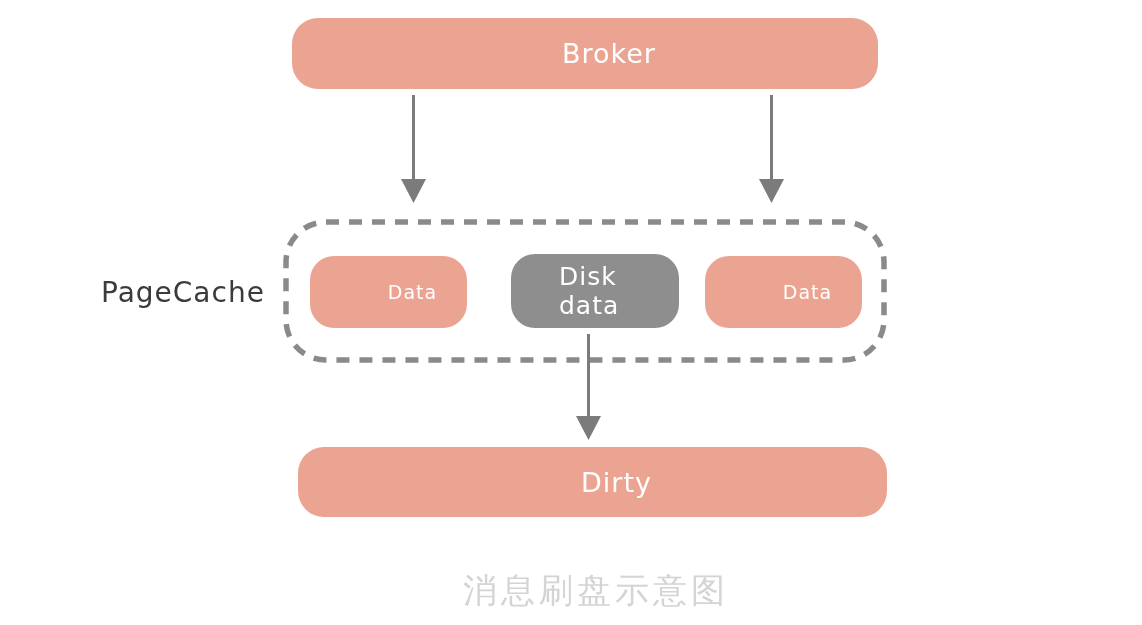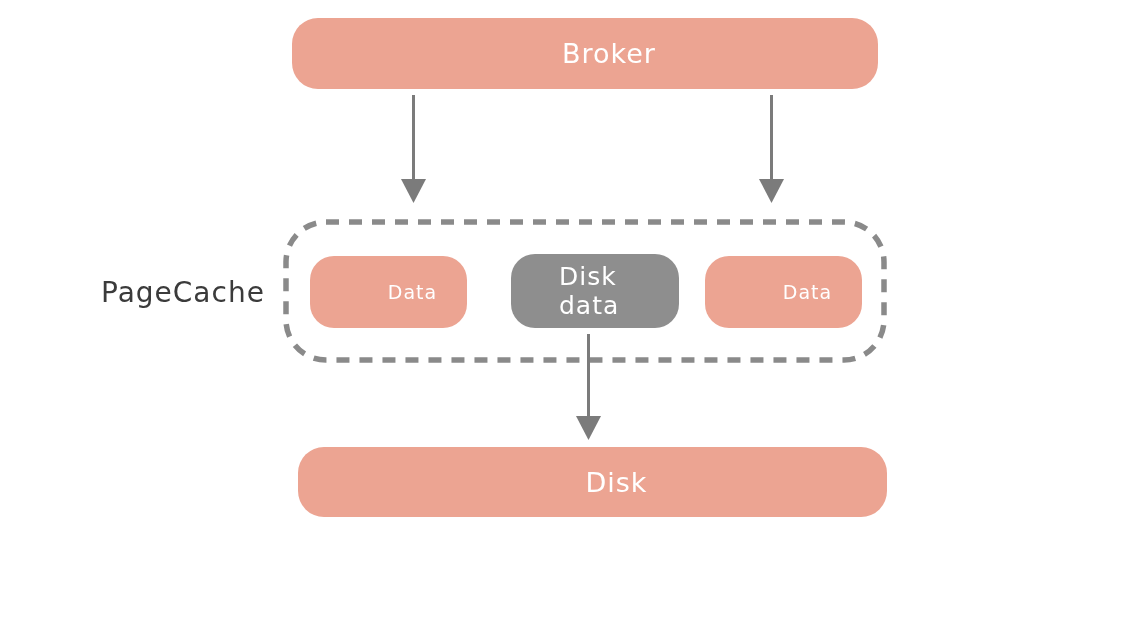"Disk" span { text: Disk -> Dirty }
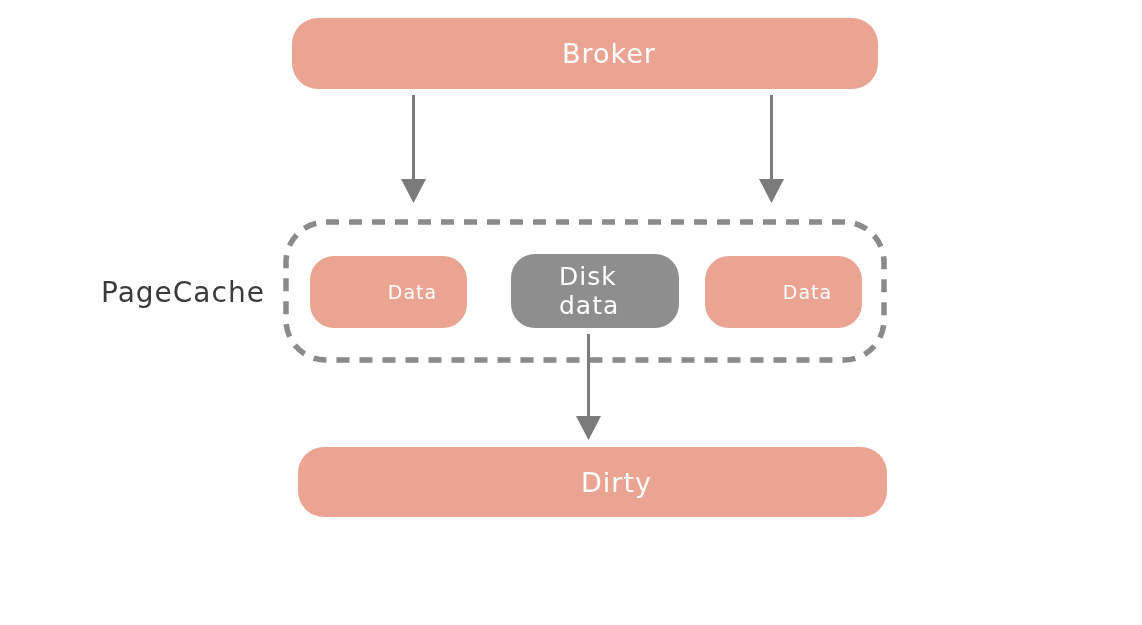"消息刷盘示意图" div.caption { html: none -> <div>消息刷盘示意图</div> }
